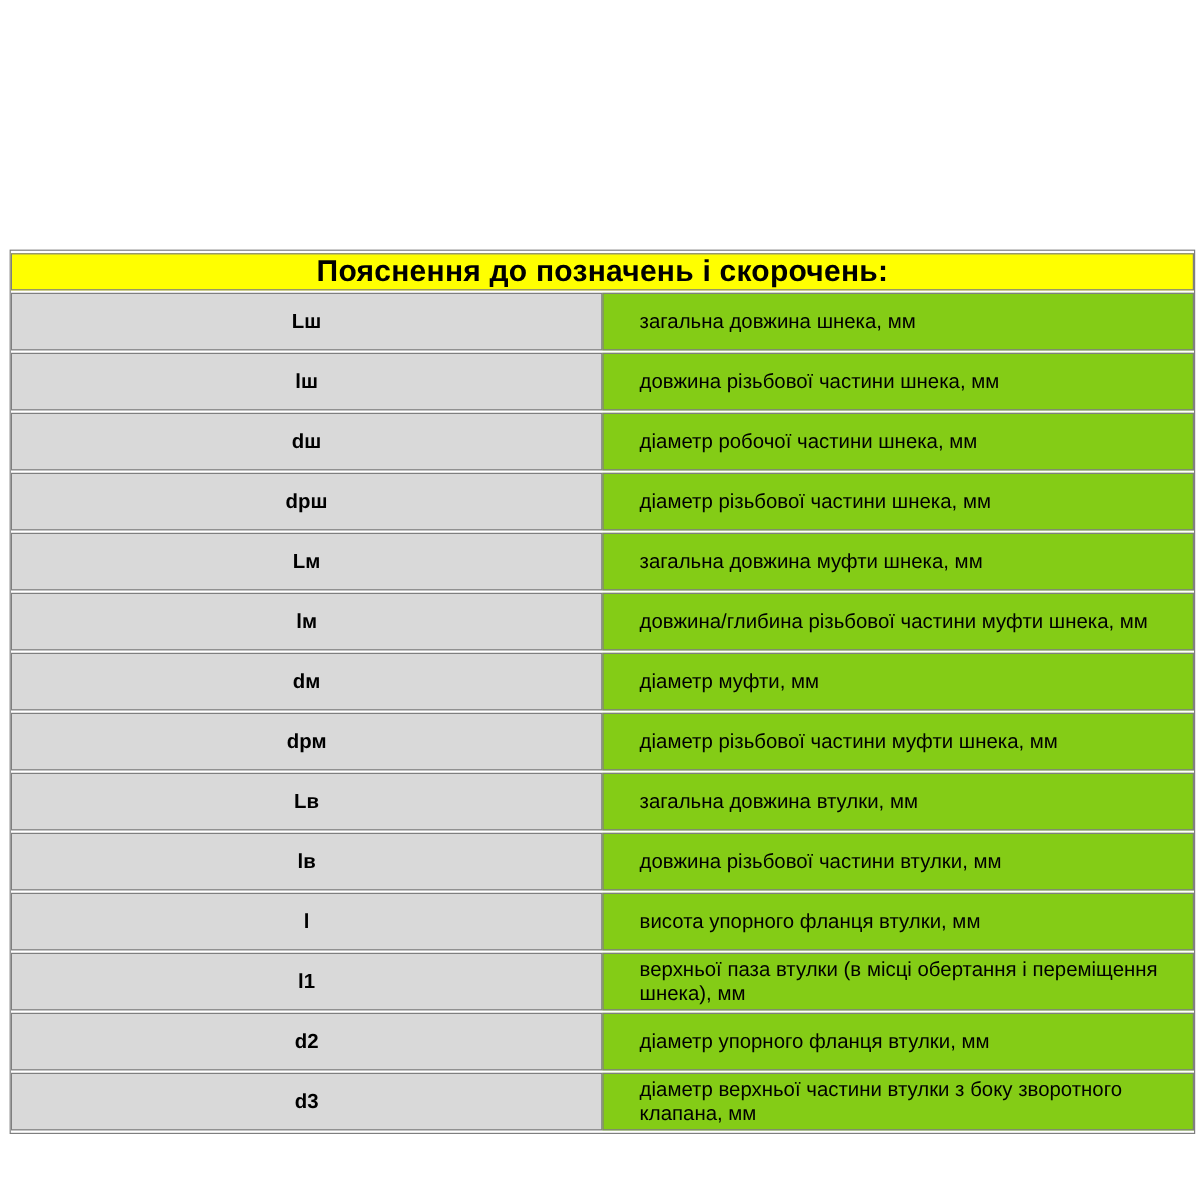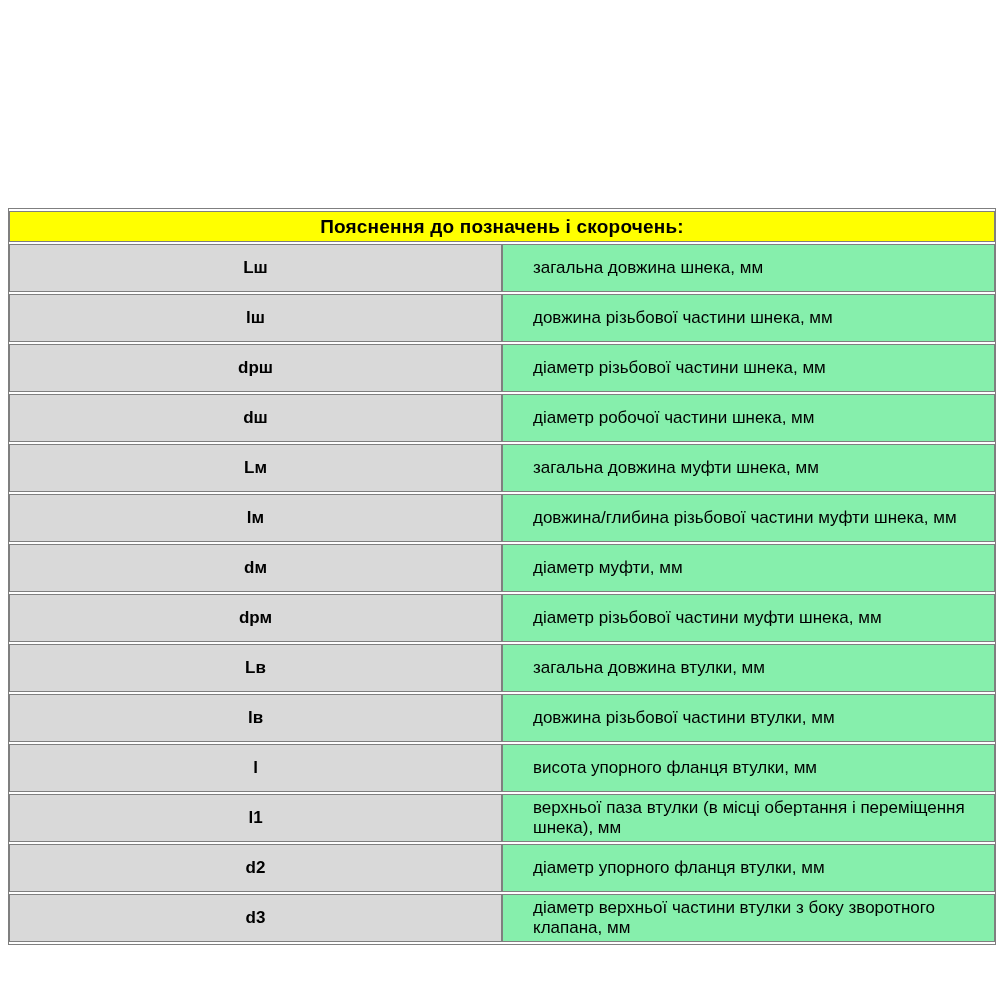"Пояснення до позначень і скорочень:" th.header-cell { font-size: 19px -> 25px }
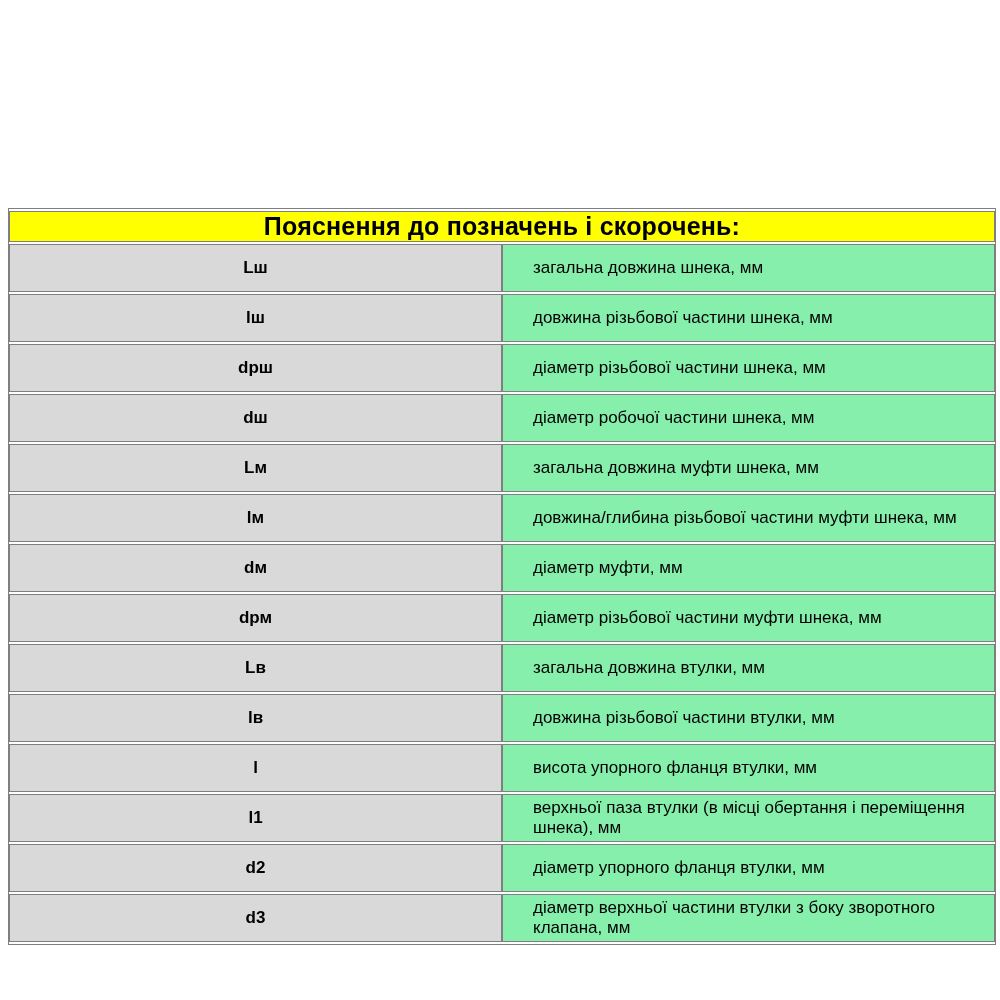"загальна довжина шнека, мм" td.desc-cell { background: #86efac -> #84cc16 }
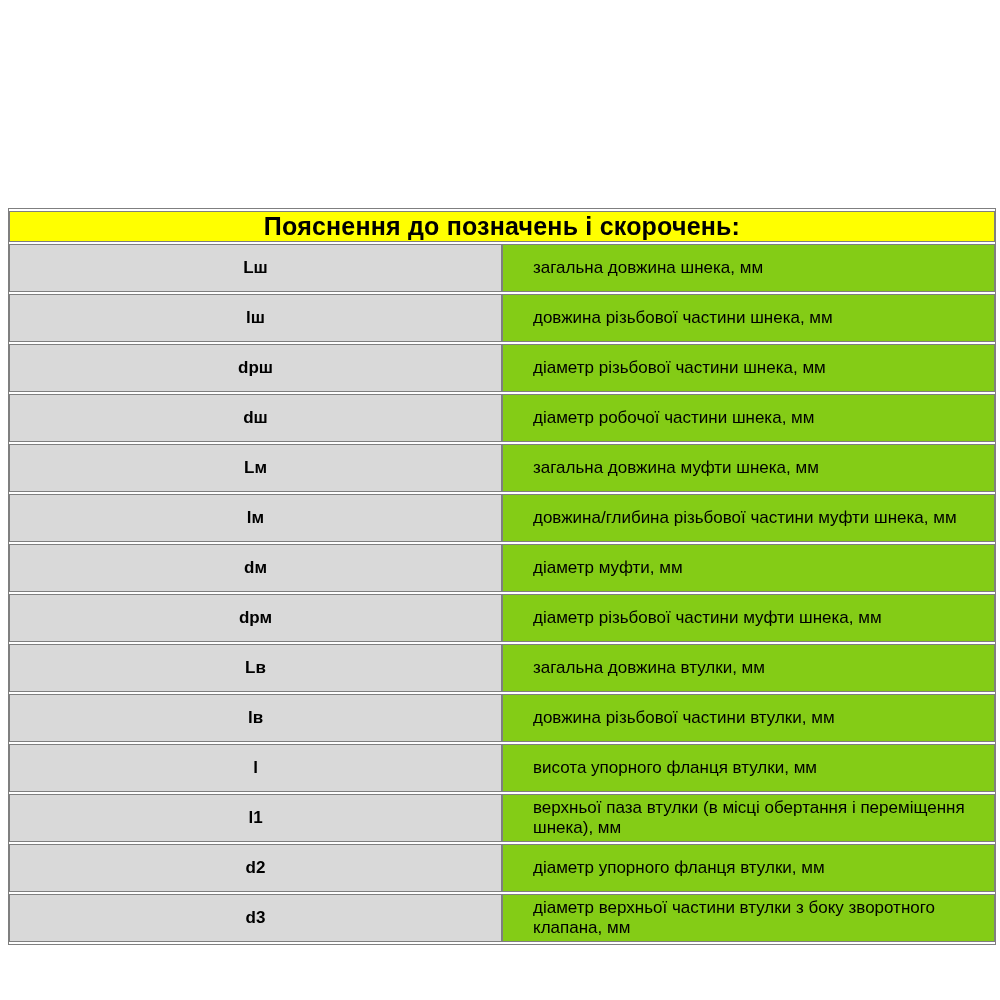"dрш" tr { order: before "dш" -> after "dш" }
